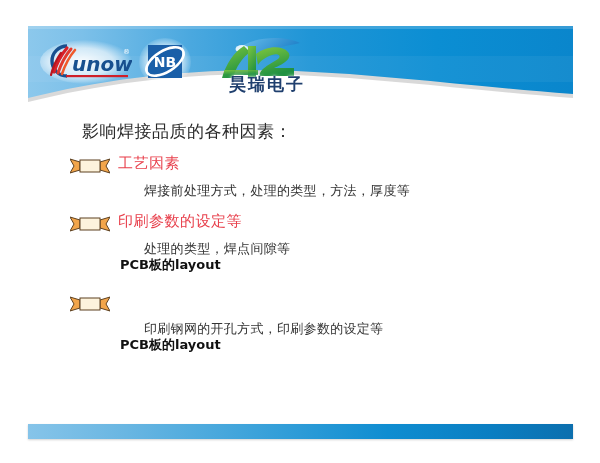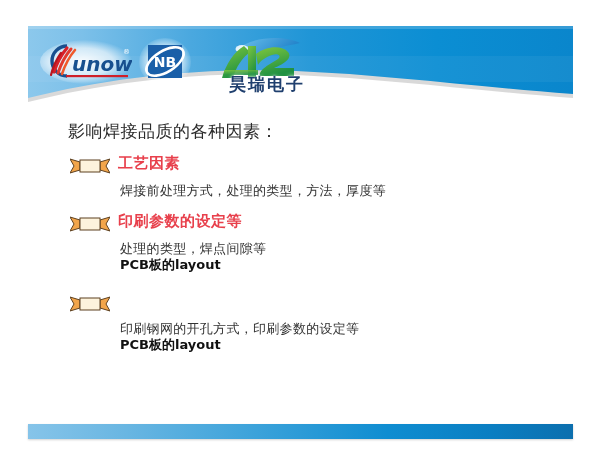"影响焊接品质的各种因素：" .heading { left: 68px -> 82px }
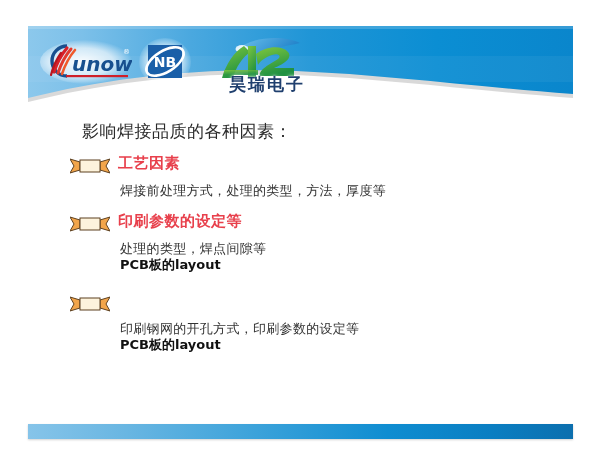"工艺因素" .bullet-row { font-weight: bold -> none }
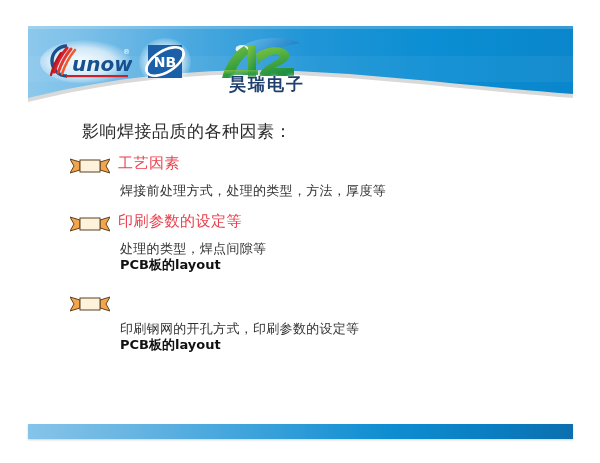"焊接前处理方式，处理的类型，方法，厚度等" .detail-a { margin-left: none -> 24px }
